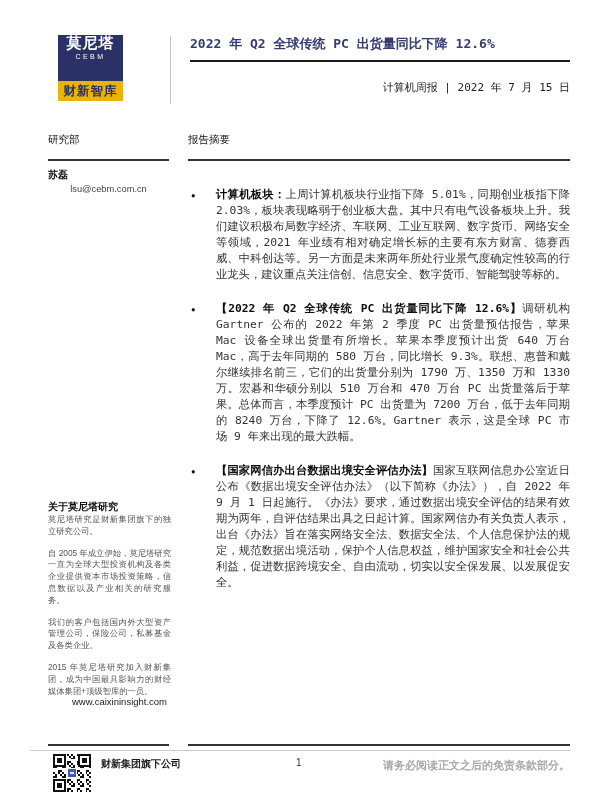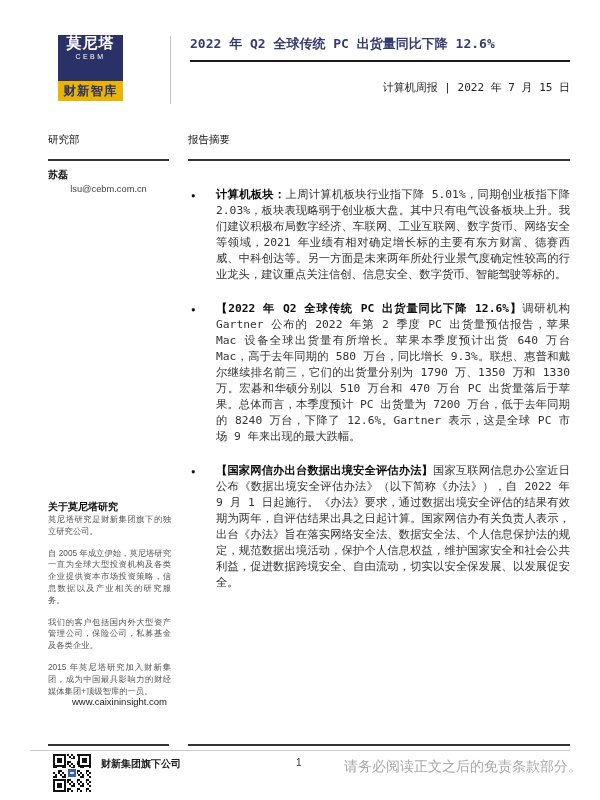"请务必阅读正文之后的免责条款部分。" .footer-disclaimer { font-size: 14px -> 11px; font-weight: none -> bold; right: 18px -> 30px }
